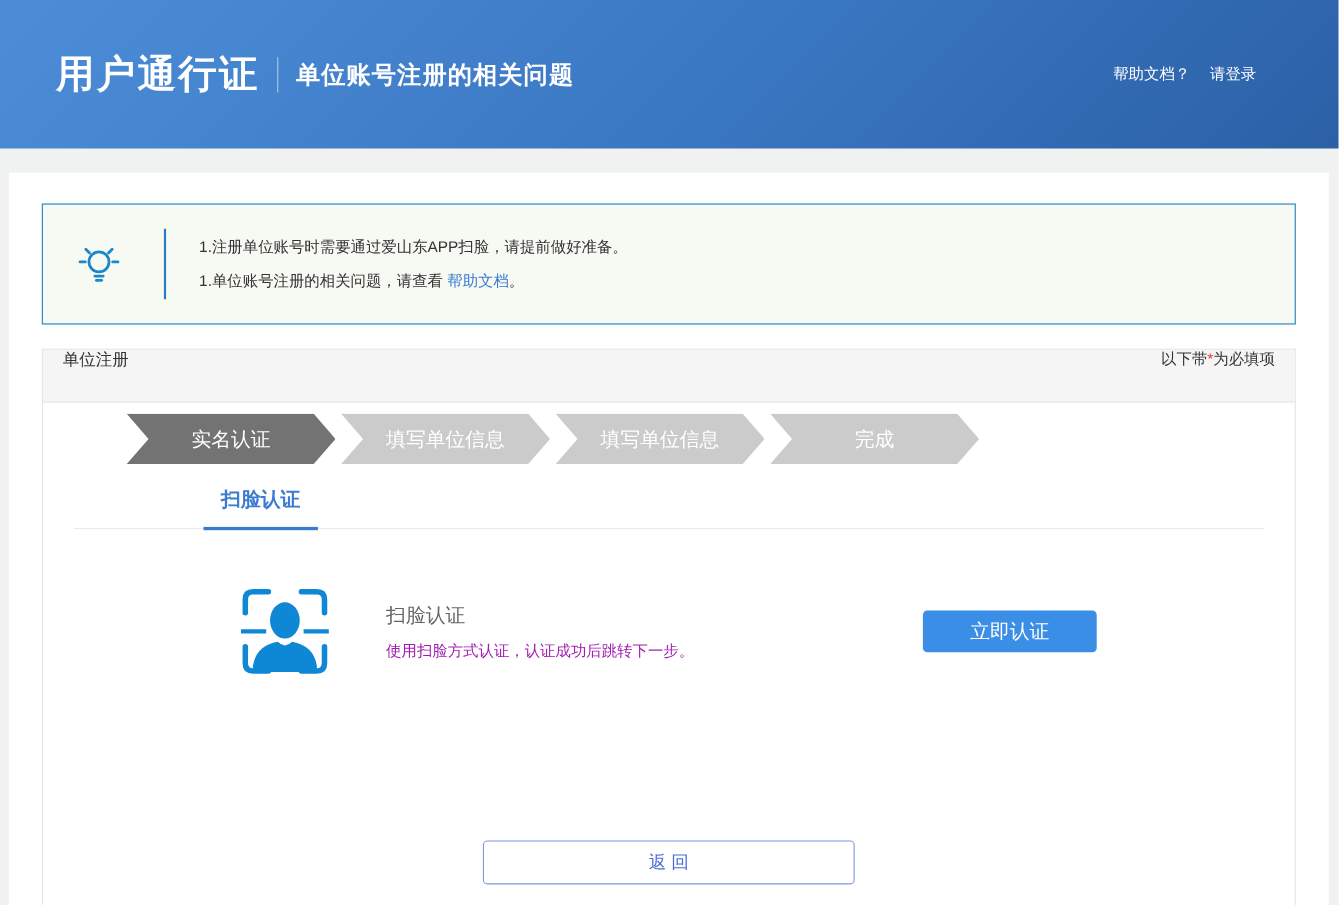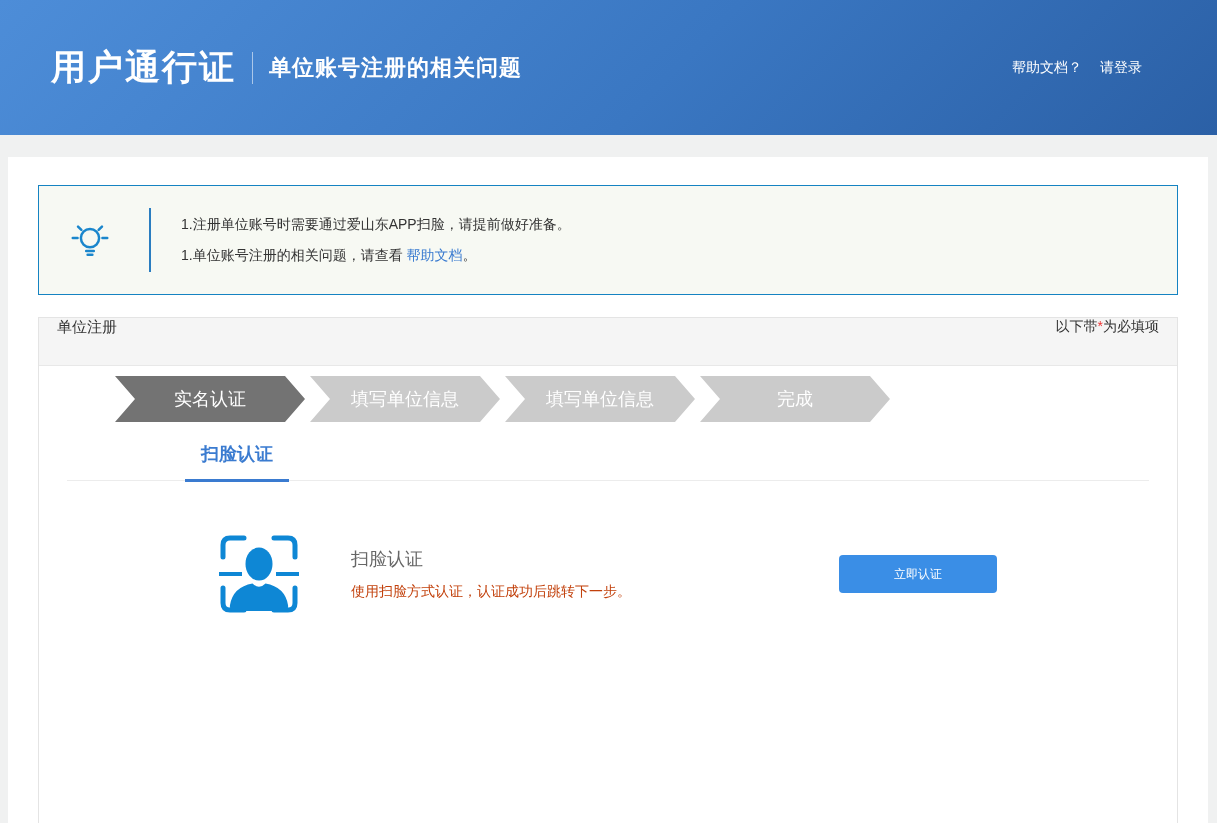"立即认证" .primary-btn { font-size: 12px -> 18px }
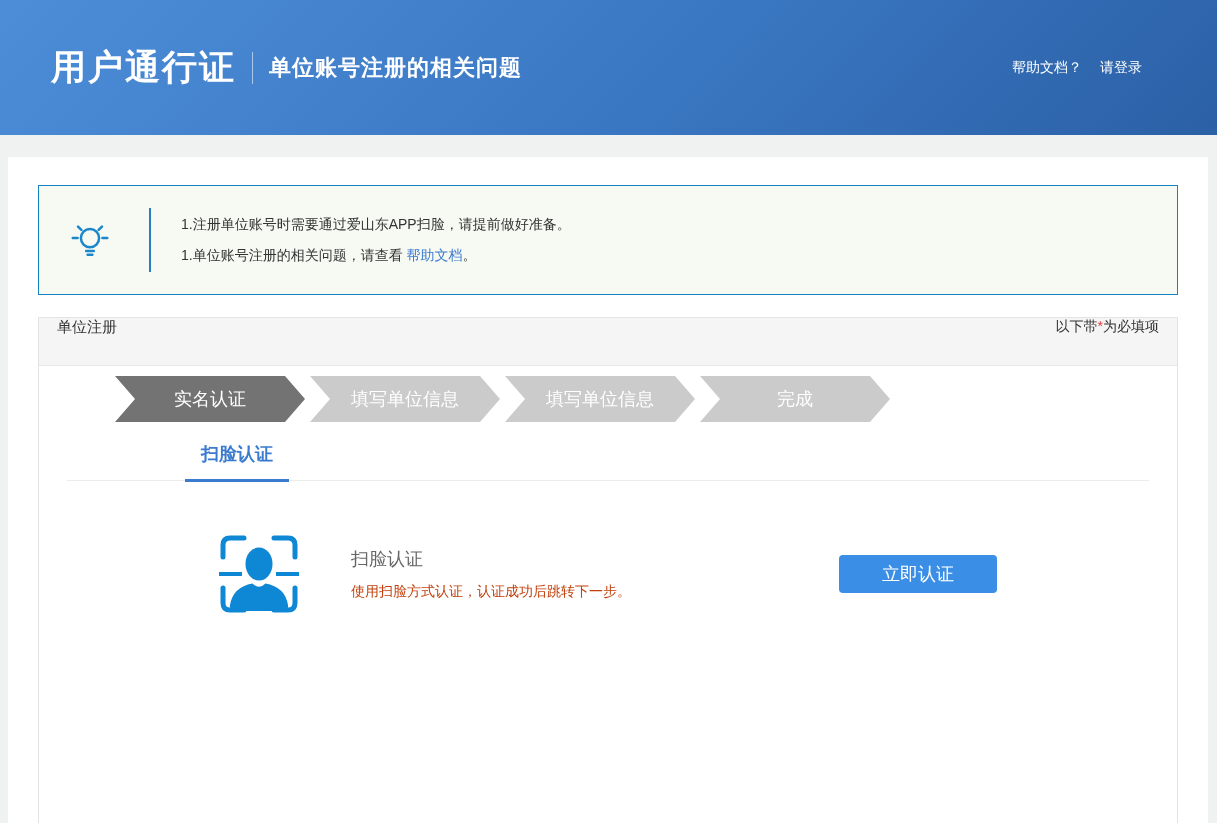"使用扫脸方式认证，认证成功后跳转下一步。" .content-desc { color: #c2410c -> #a21caf }
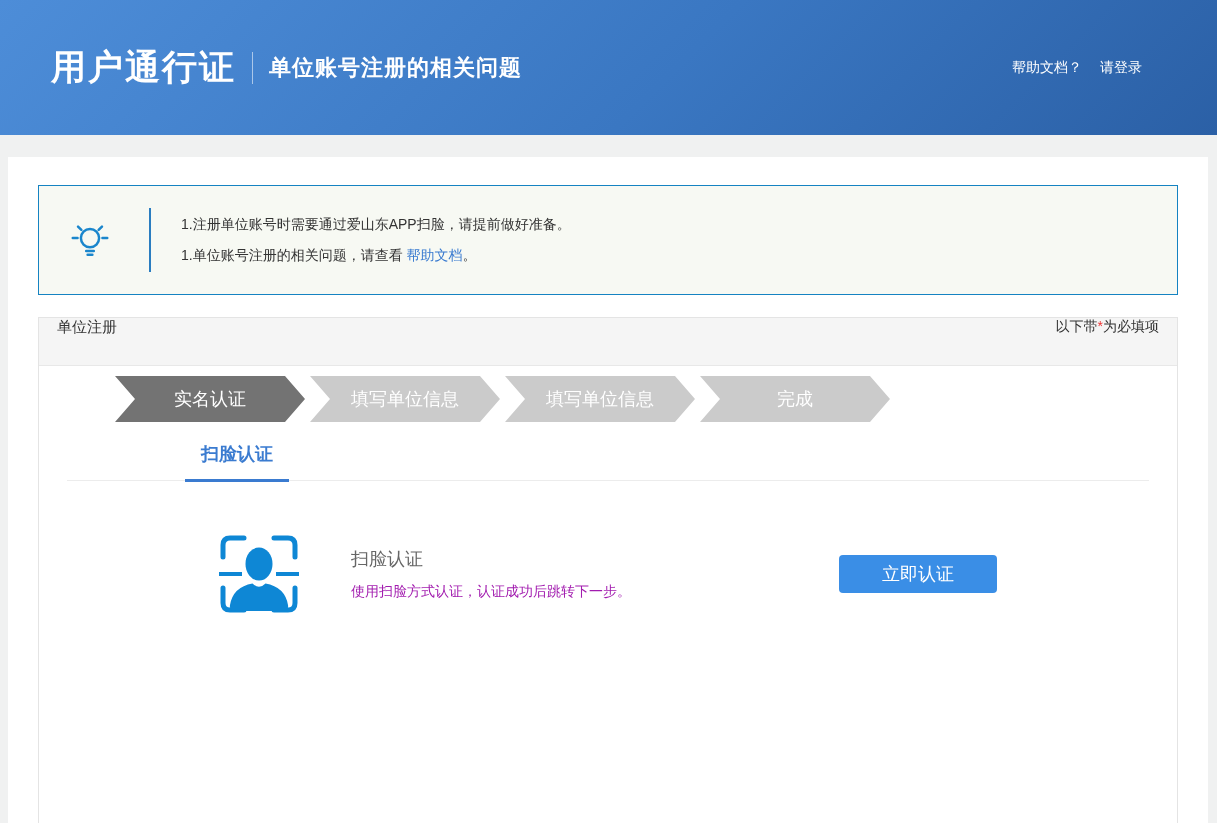"返 回" div.back-row { html: none -> <div> <button>返 回</button> </div> }
